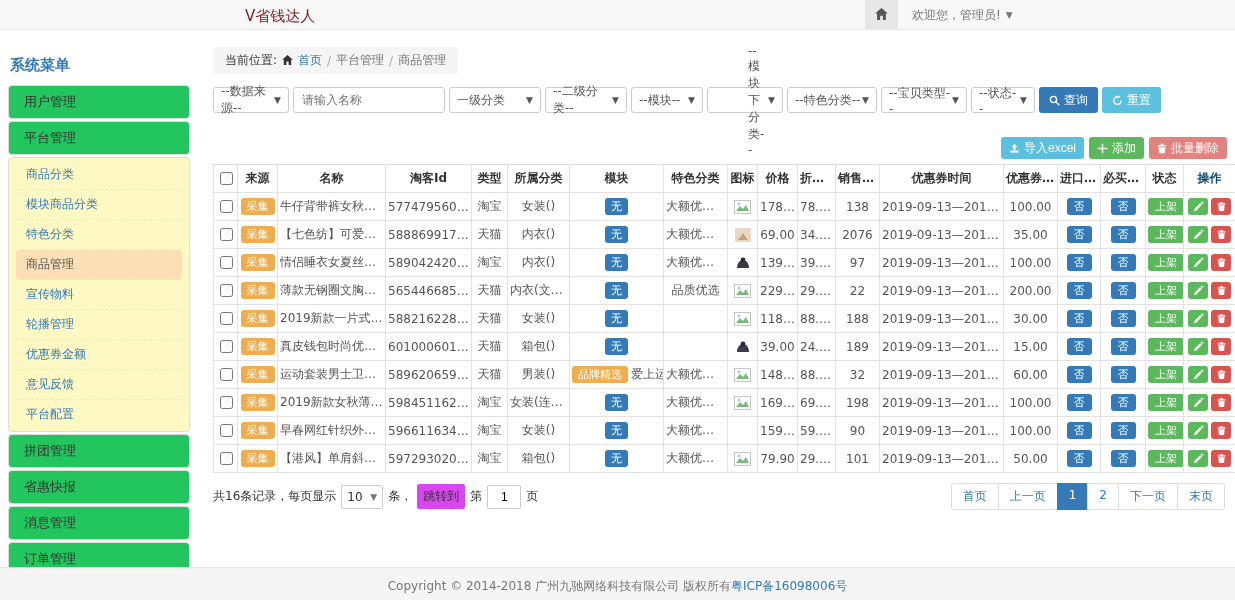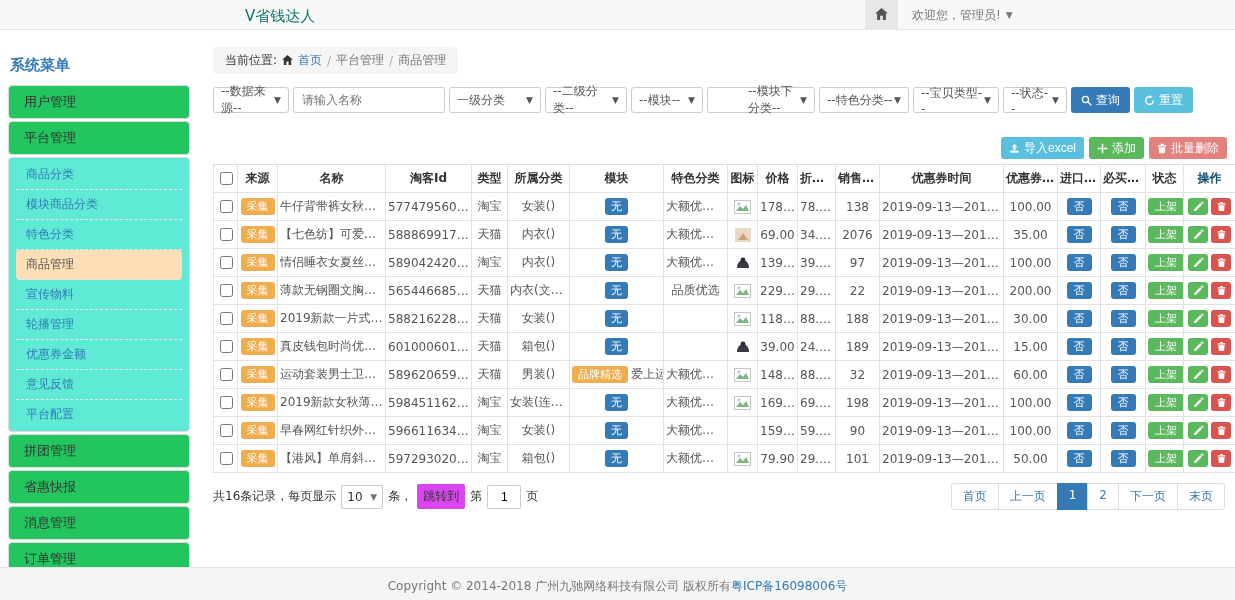"V省钱达人" .brand { color: #0f766e -> #7f1d1d }
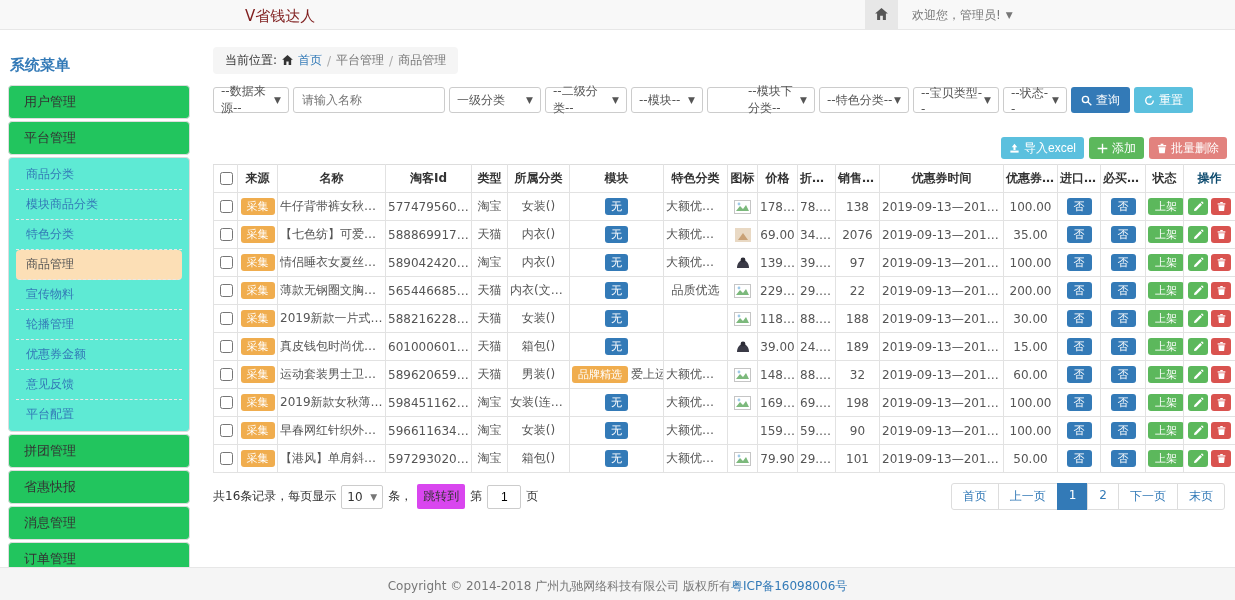"--模块下分类--" span.sel { width: 108px -> 76px }
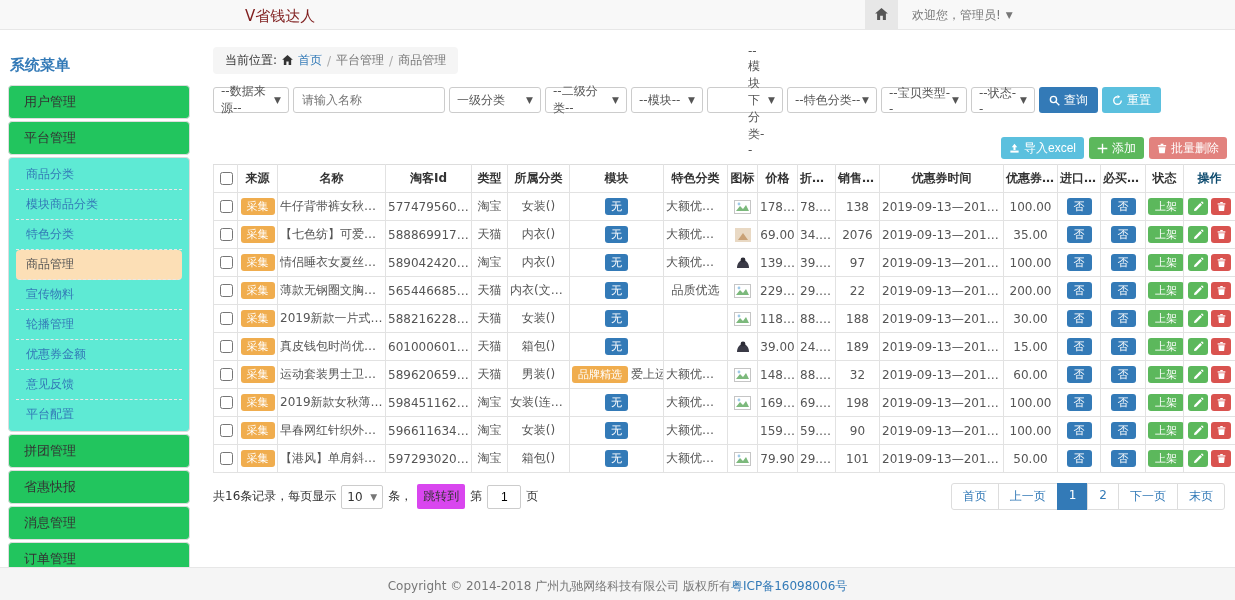"商品分类" .submenu { background: #5eead4 -> #fef9c3 }
